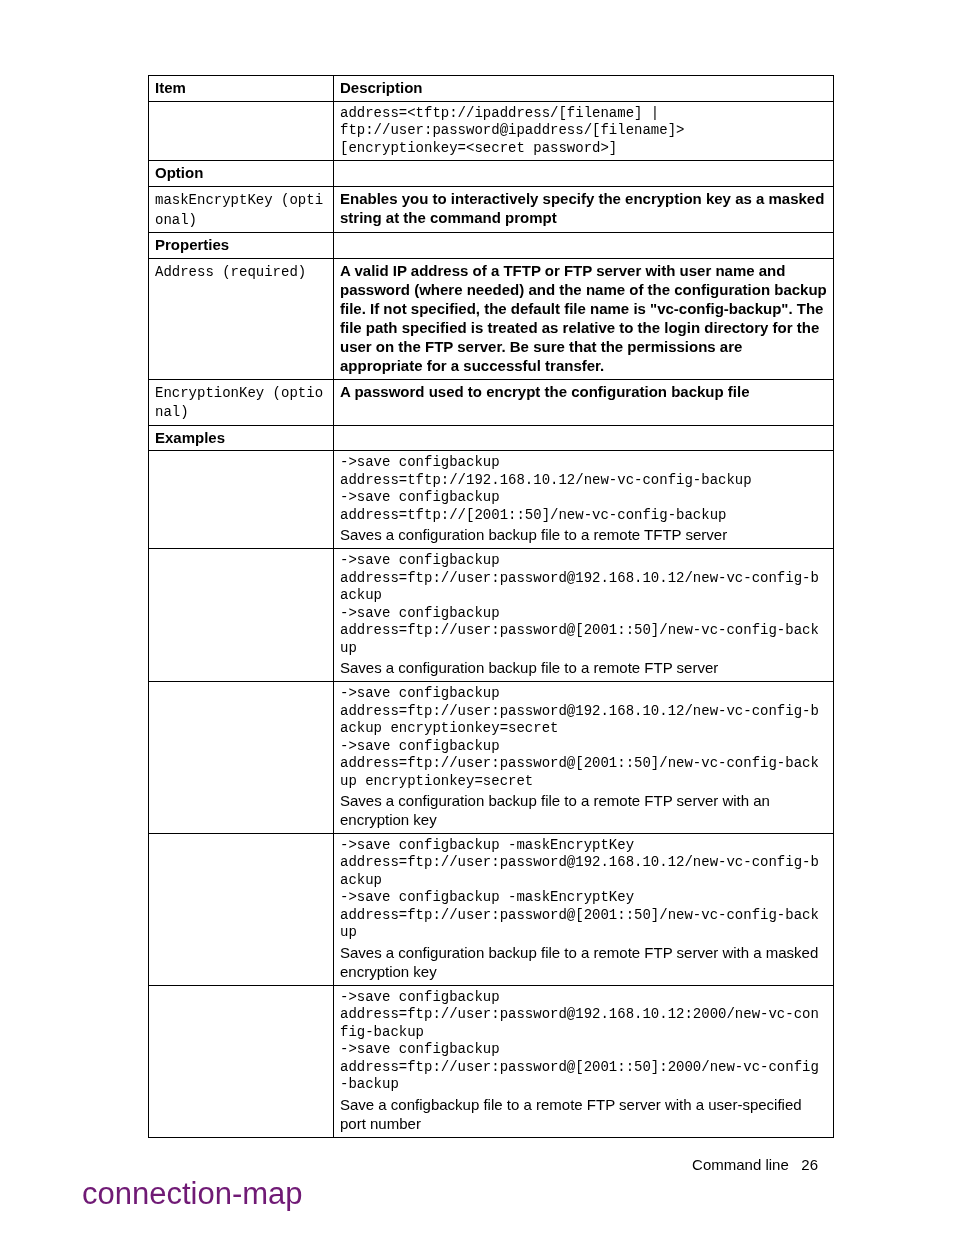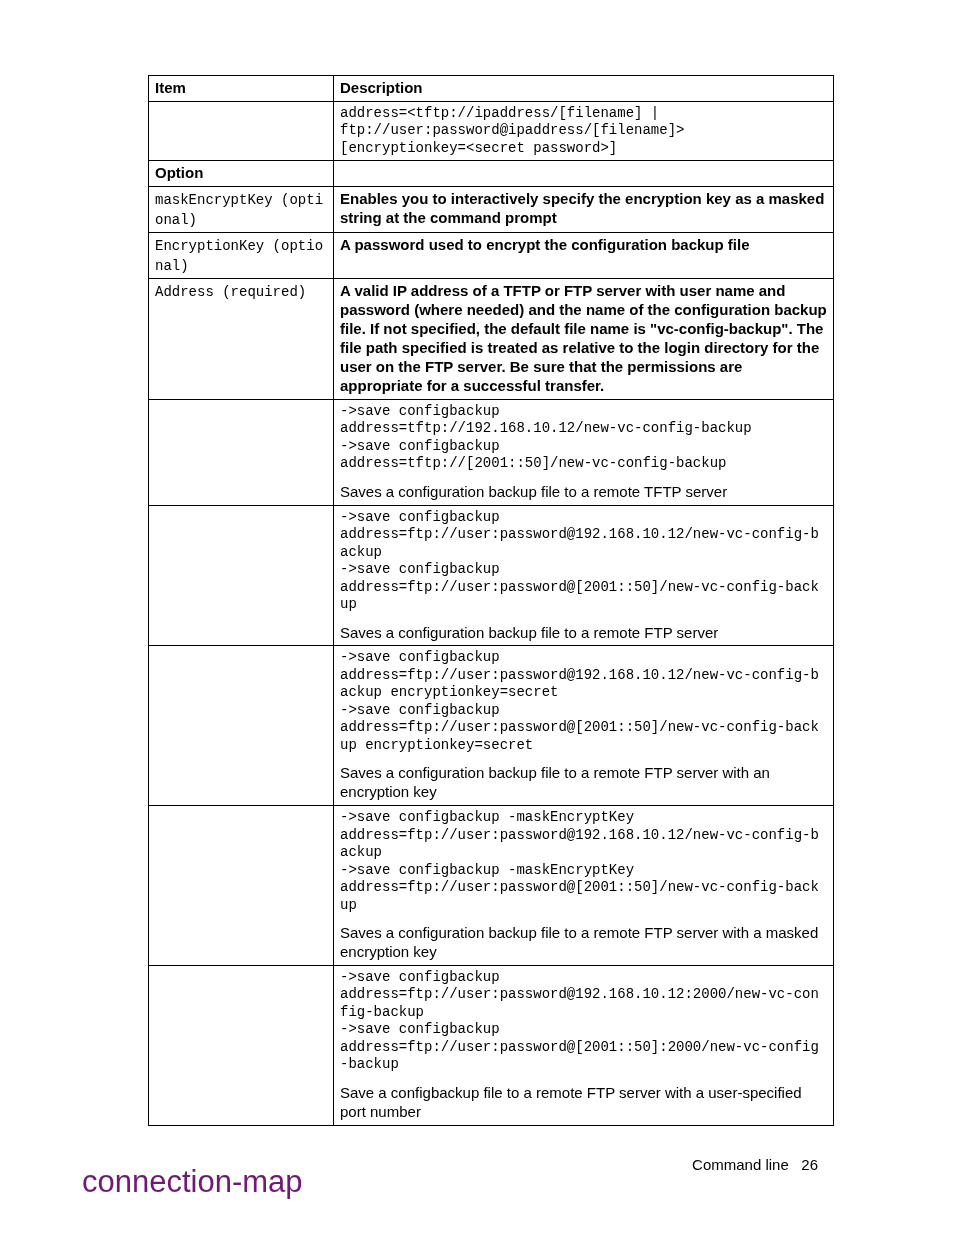"Properties" tr { html: none -> <tr> <td>Properties</td> <td></td> </tr> }
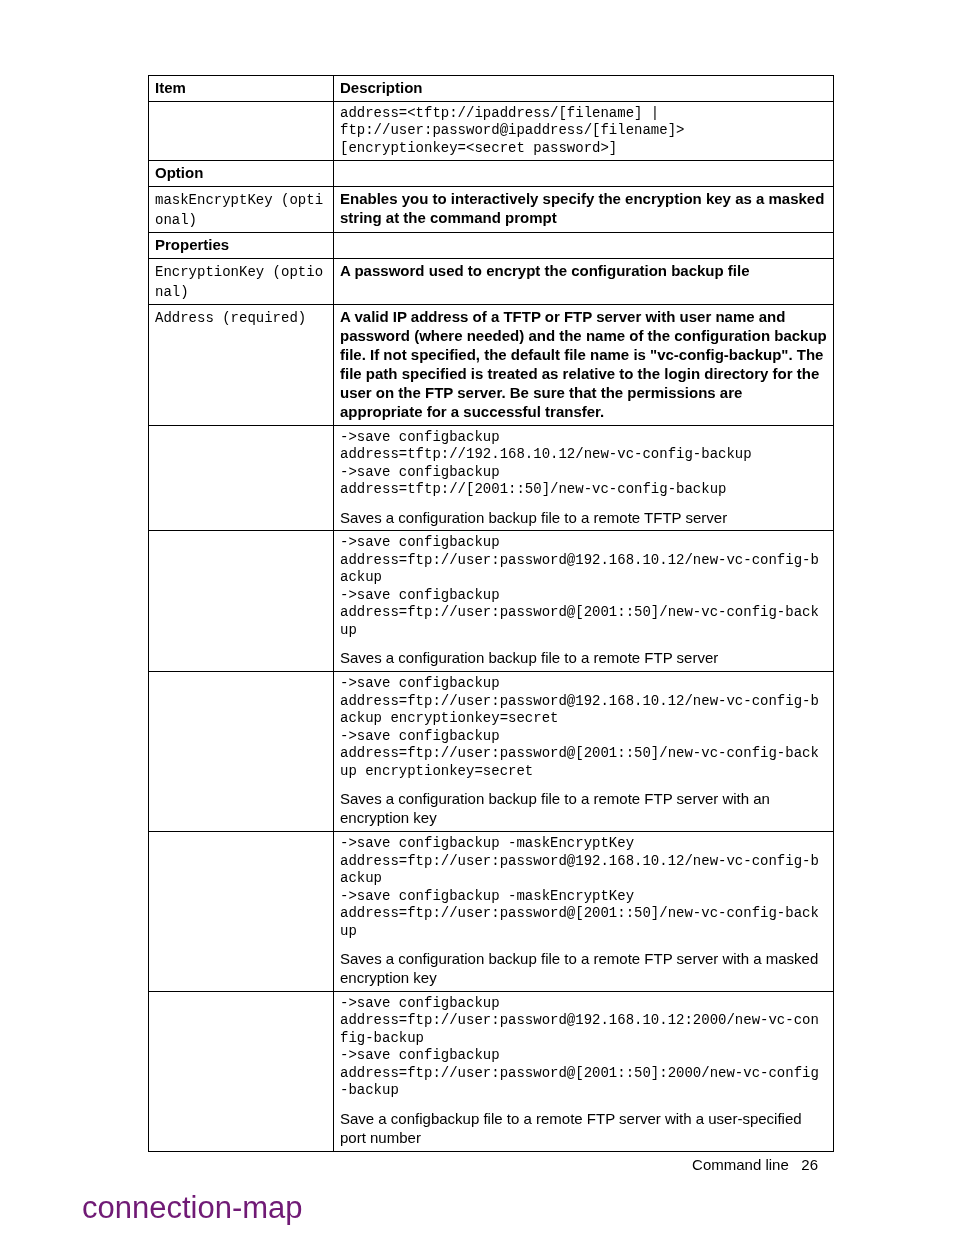"EncryptionKey (optional)" tr { order: before "Address (required)" -> after "Address (required)" }
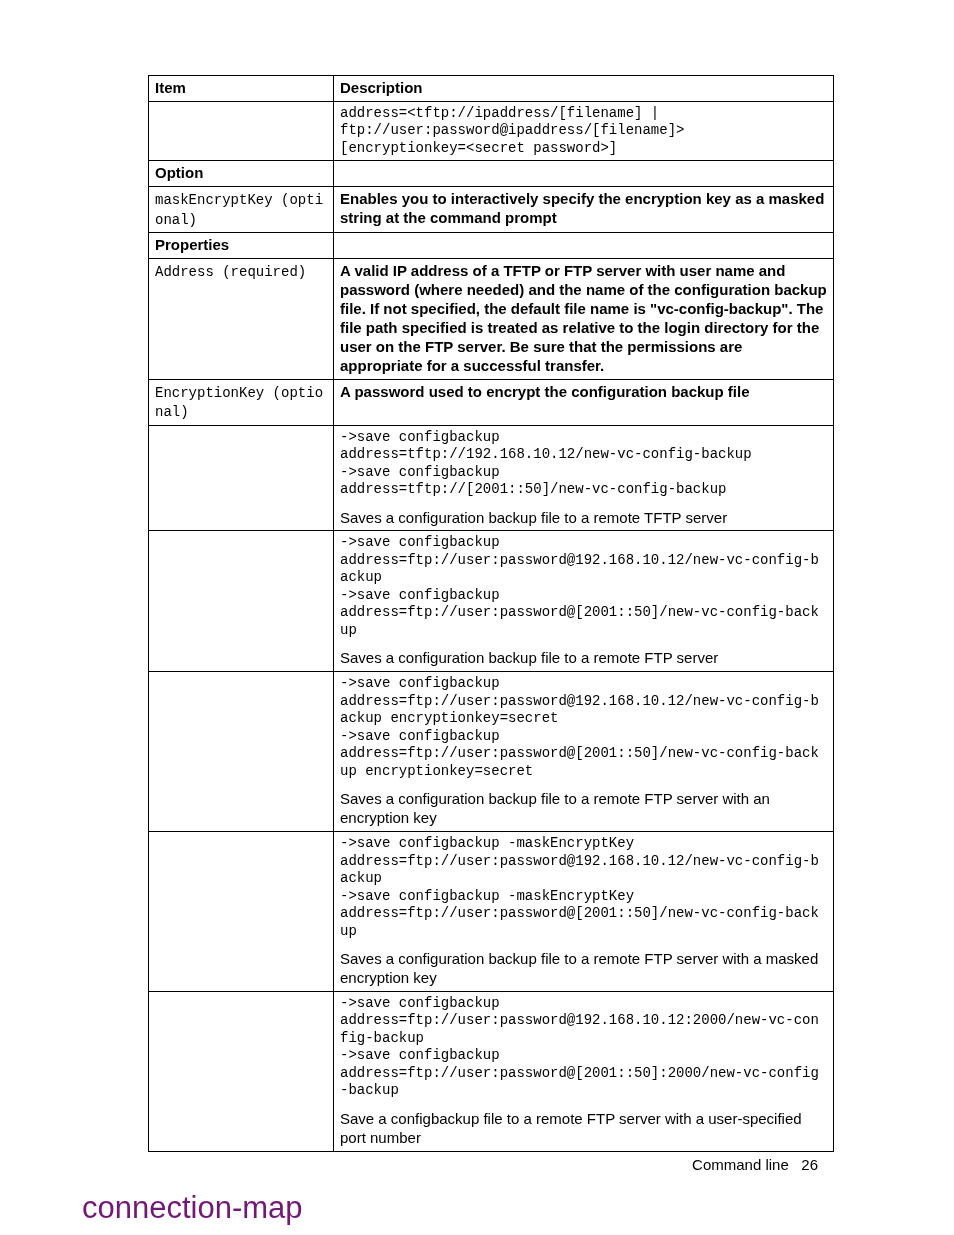"Examples" tr { html: none -> <tr> <td>Examples</td> <td></td> </tr> }
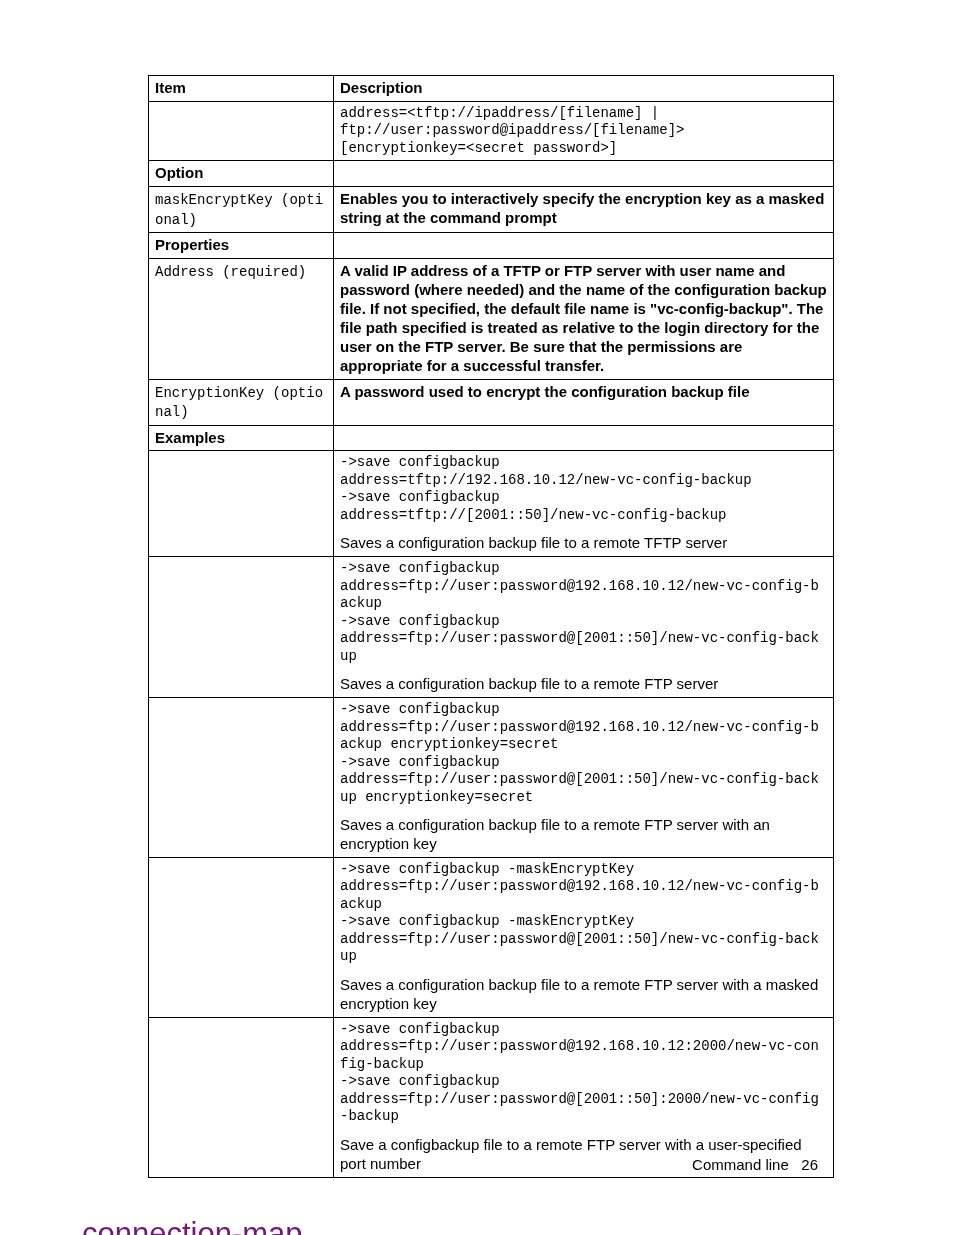"Saves a configuration backup file" .caption { margin-top: 10px -> 2px }
